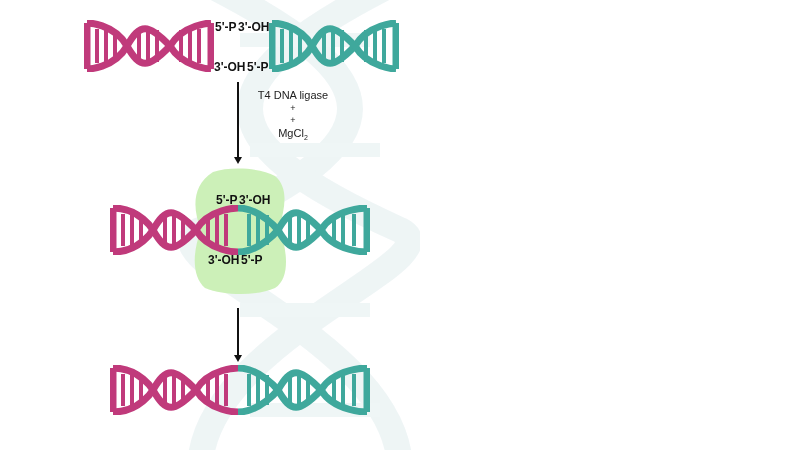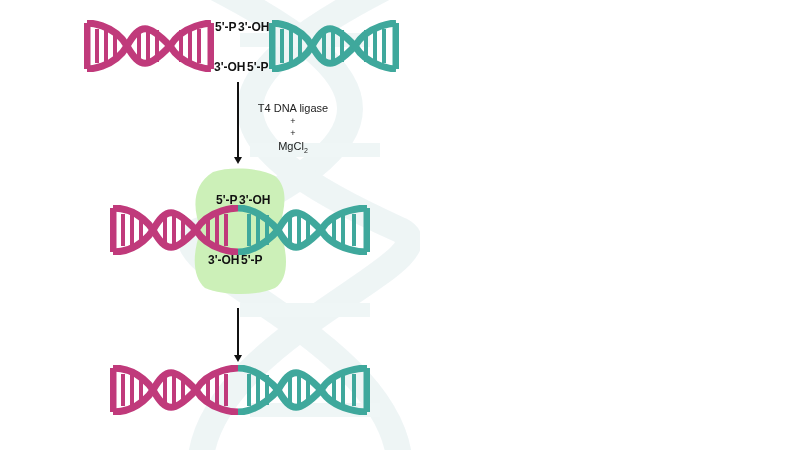"T4 DNA ligase" div.reag { top: 101px -> 88px }
